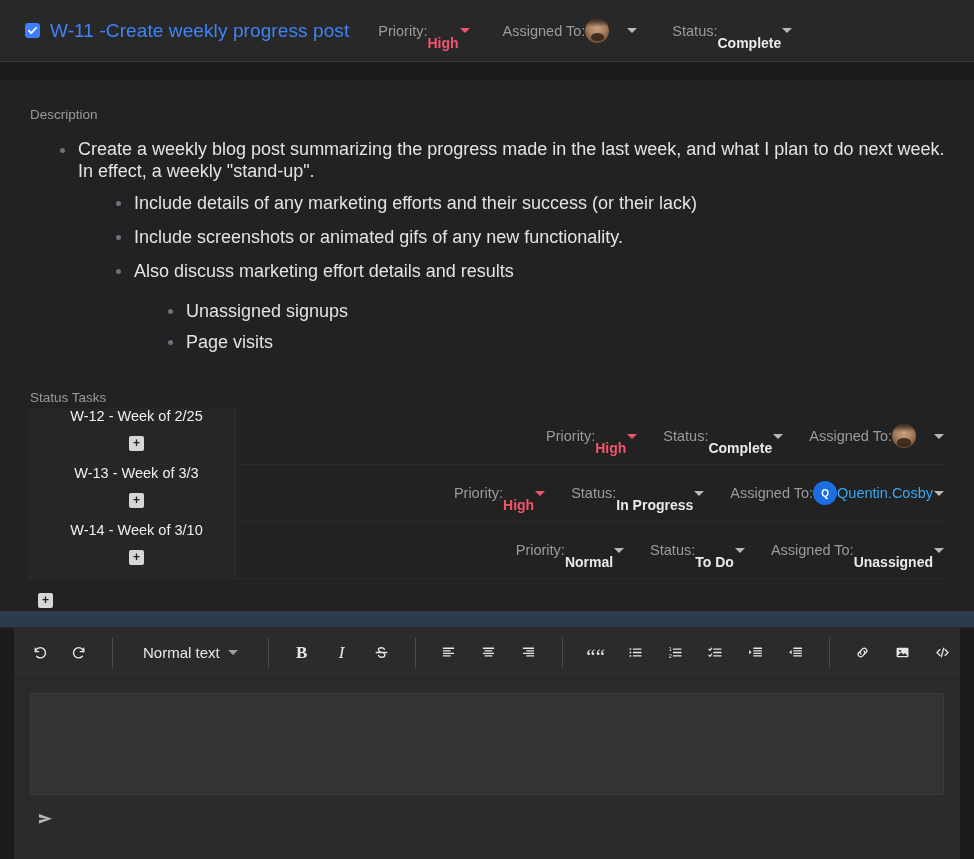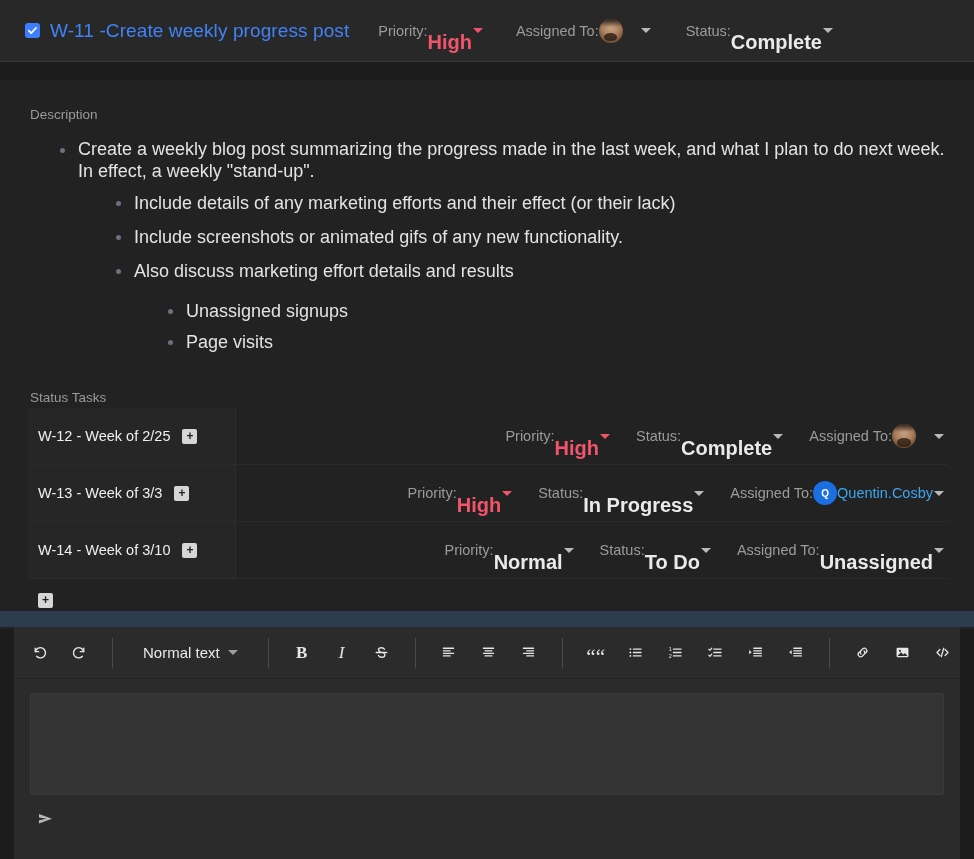"High" .field-value { font-size: 20px -> 14px }
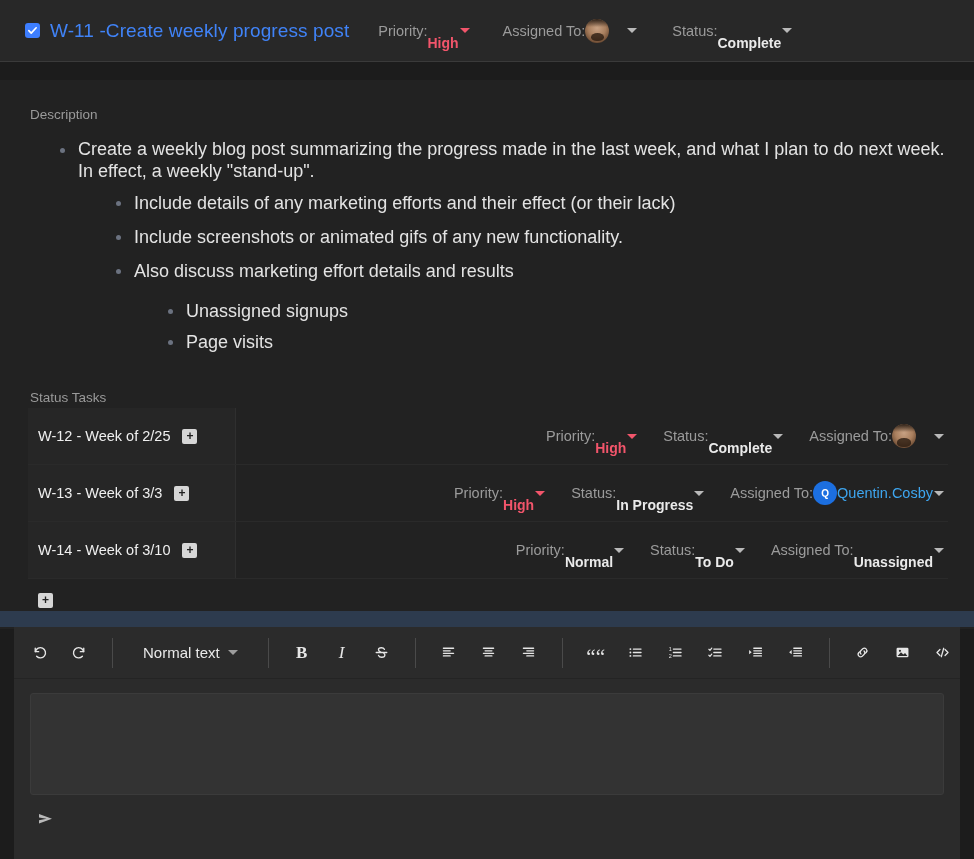"Include details of any marketing" div.p-text { text: effect -> success }
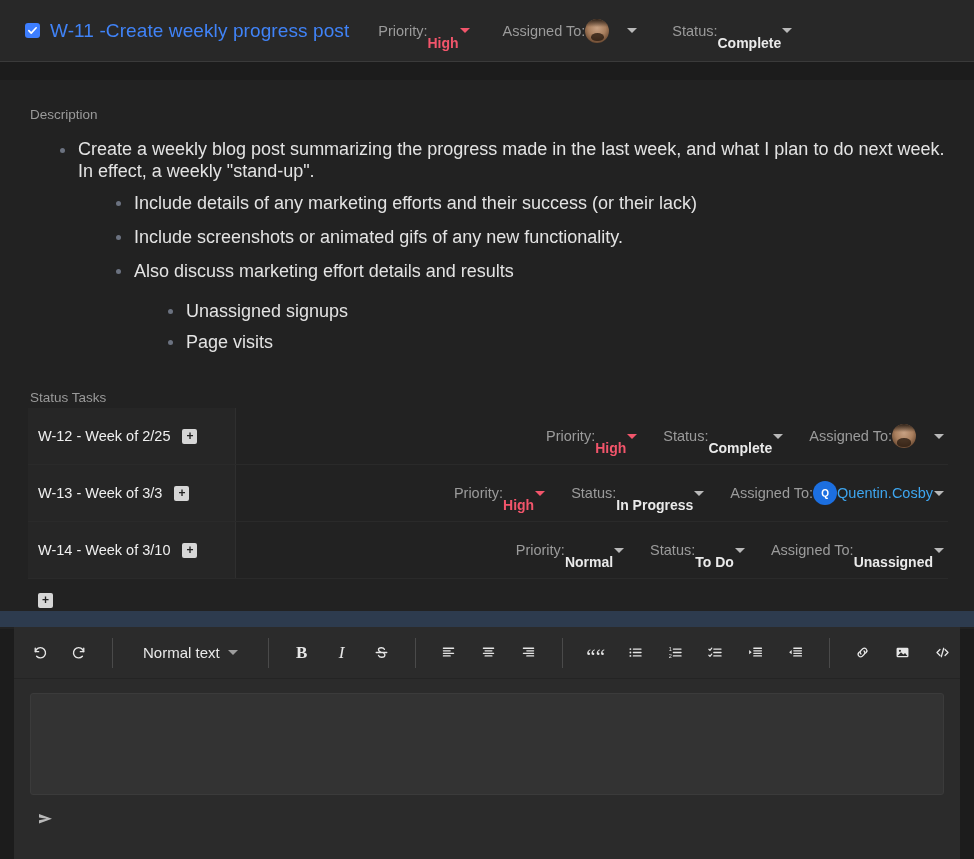"W-12 - Week of 2/25" .child-key-cell { flex-direction: none -> column }
